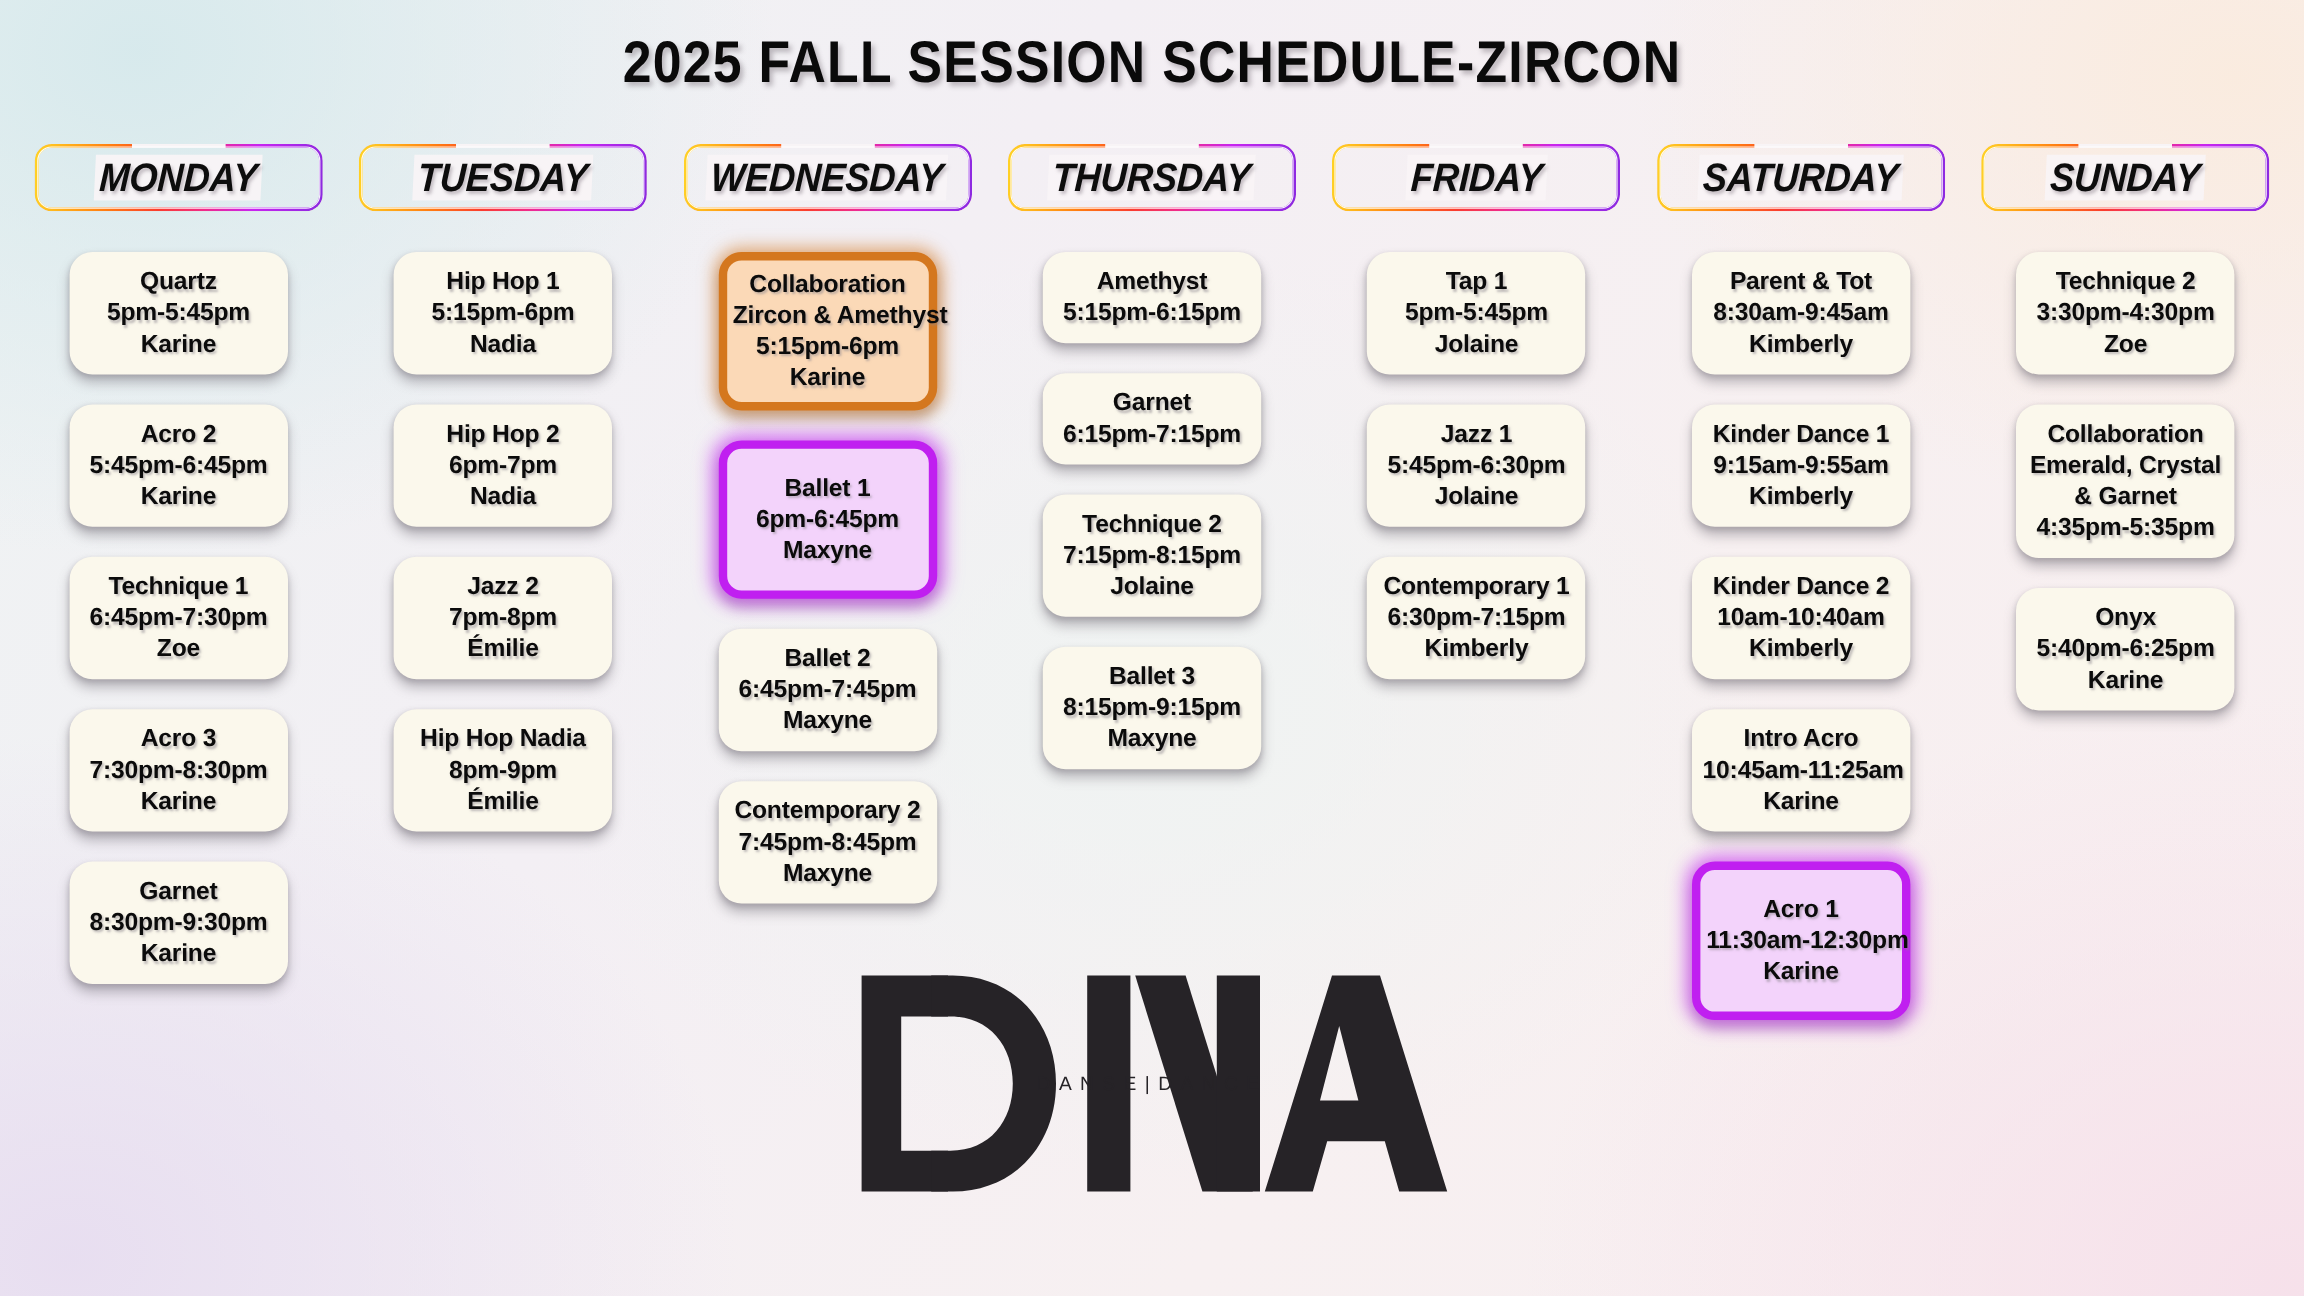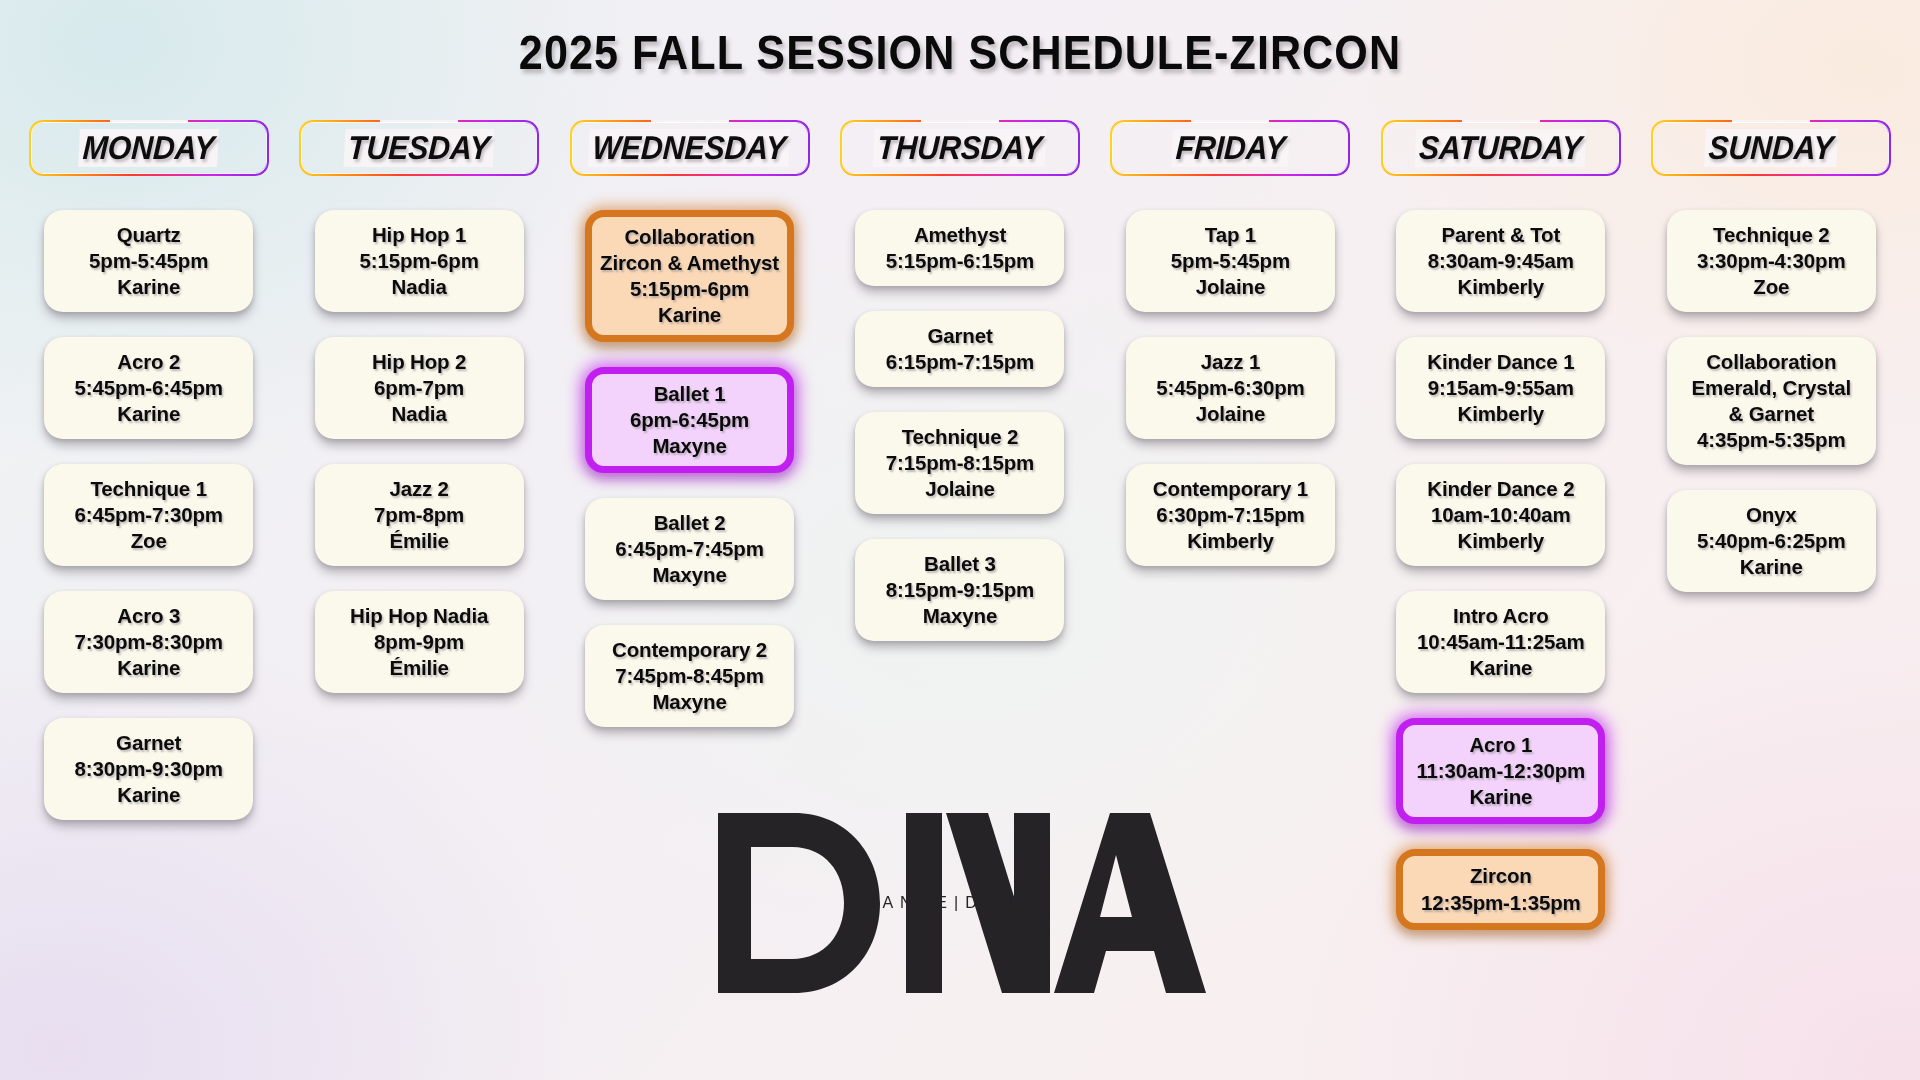"Quartz" .class-card { width: 209px -> 182px }
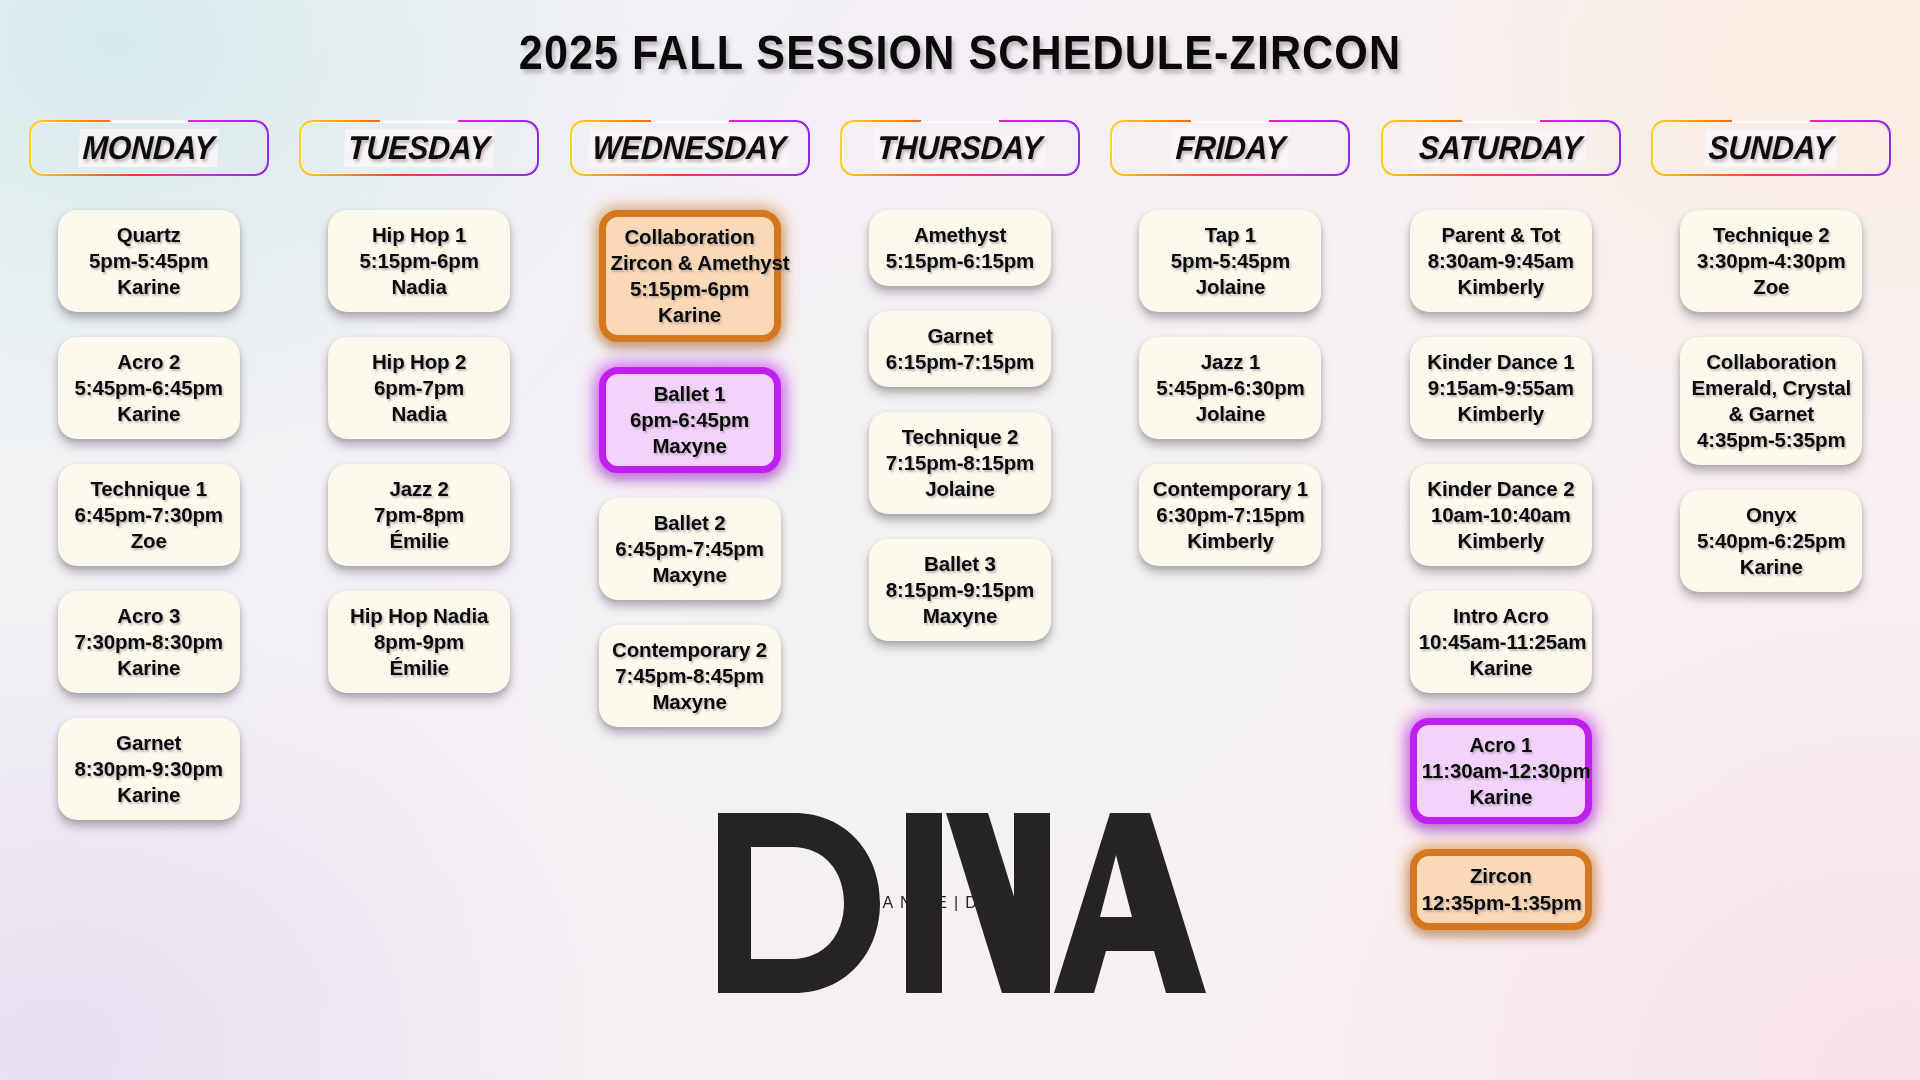"Ballet 1" .class-card.hl-purple { padding: 7px 5px -> 20px 5px }
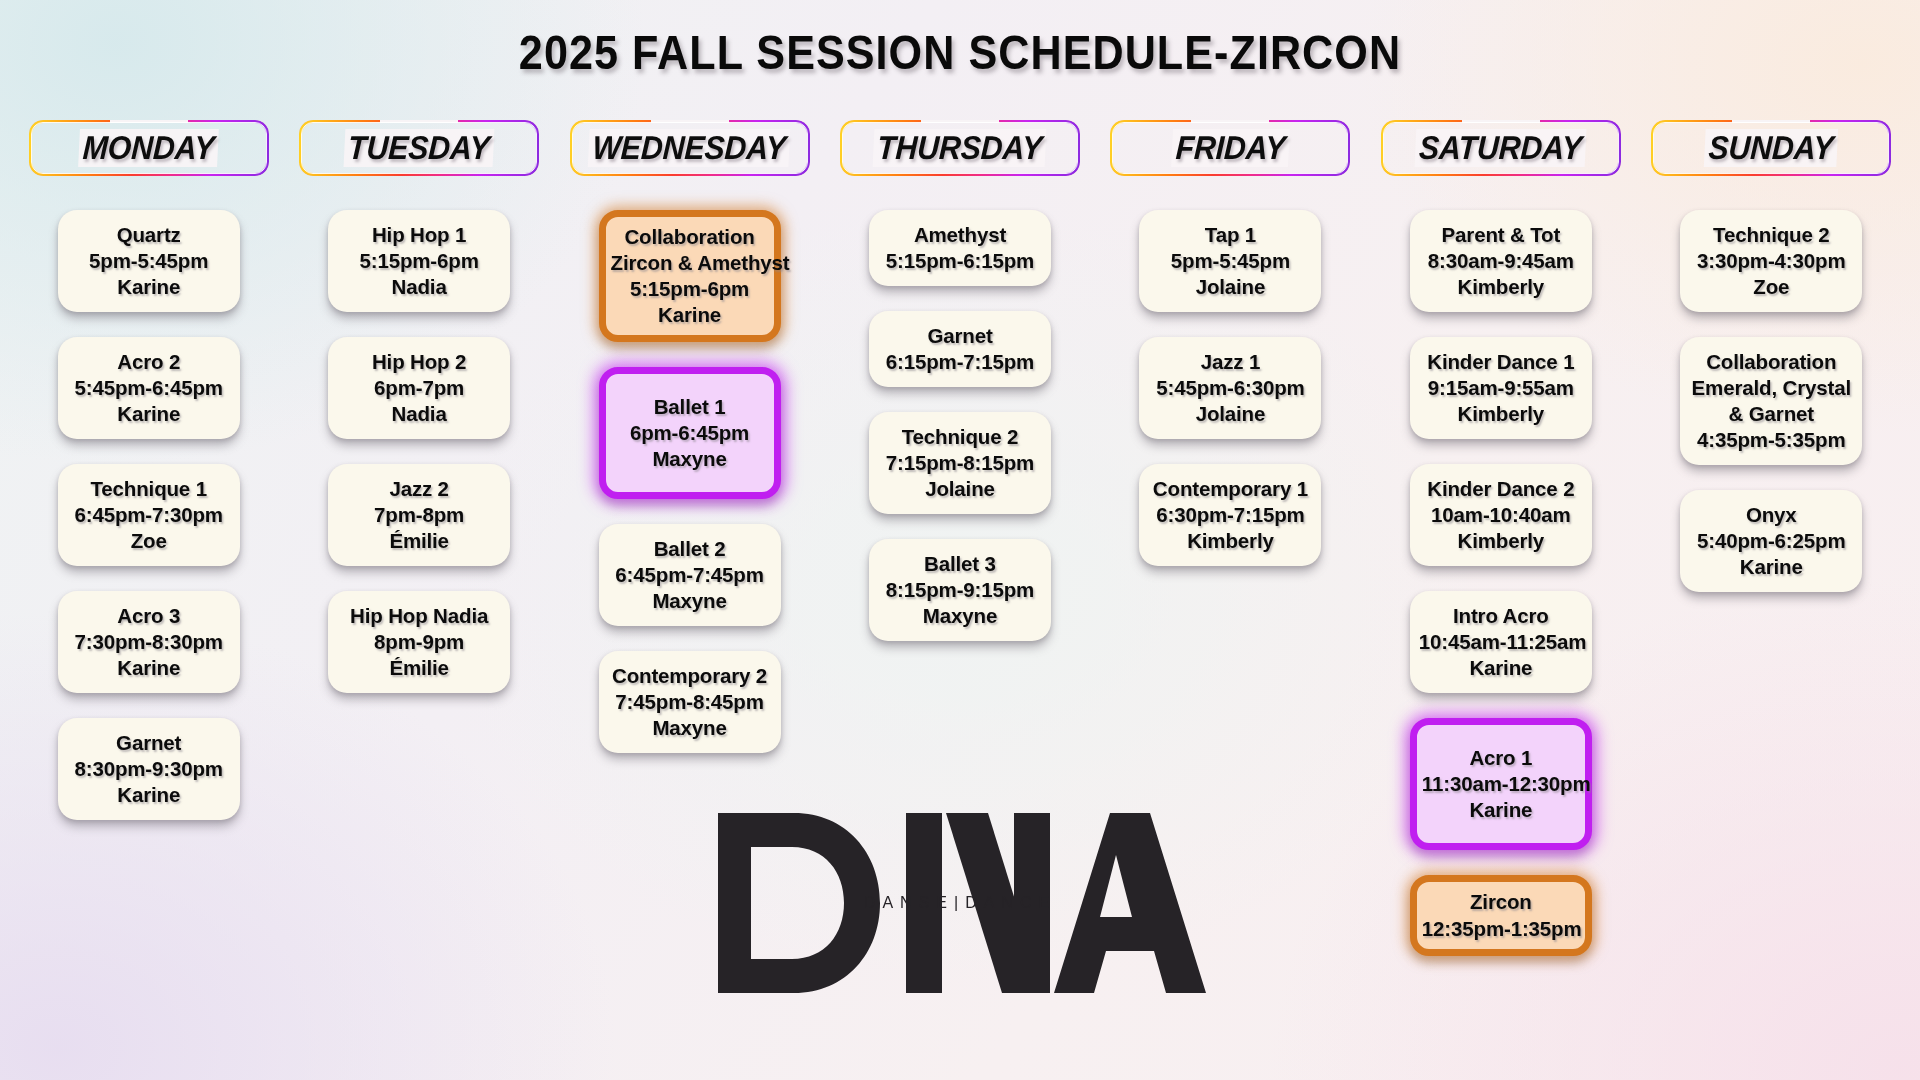"Zircon" div.class-card { html: <div> <div>Zircon</div> <div>12:35pm-1:35pm</div> </div> -> none }
